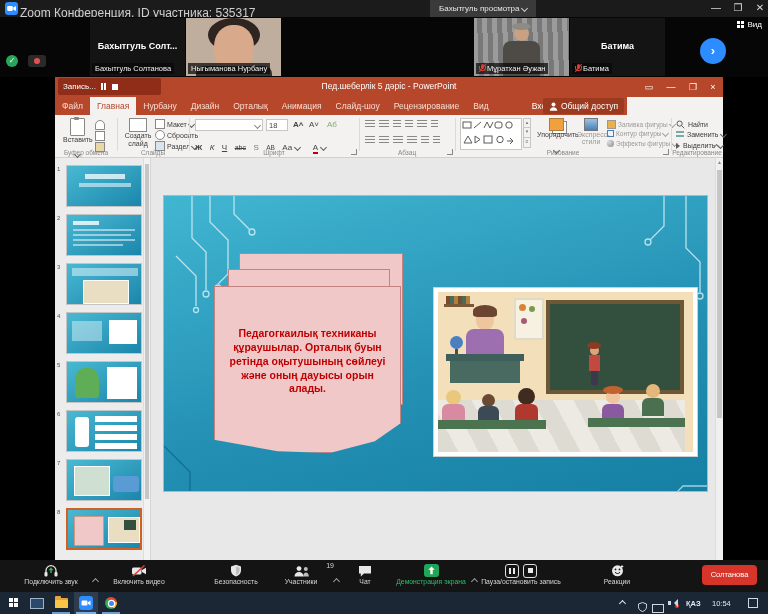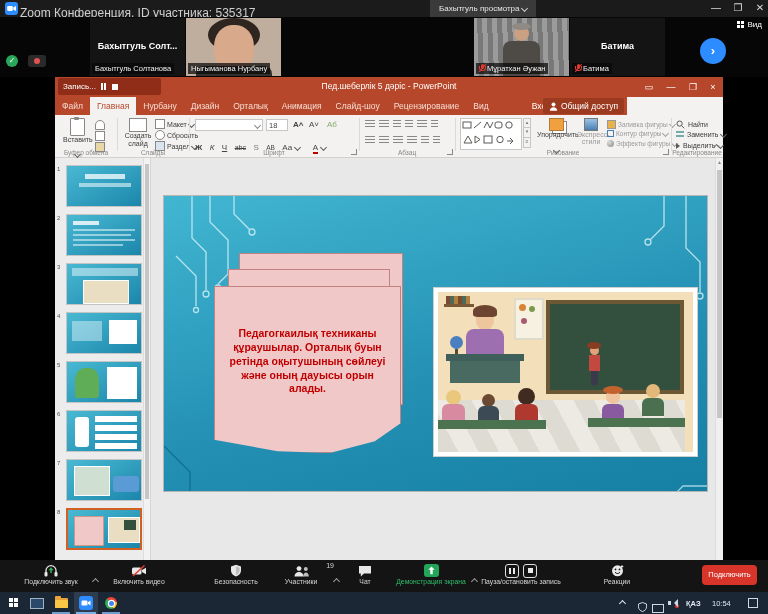"Подключить" div.abs { text: Подключить -> Солтанова }
